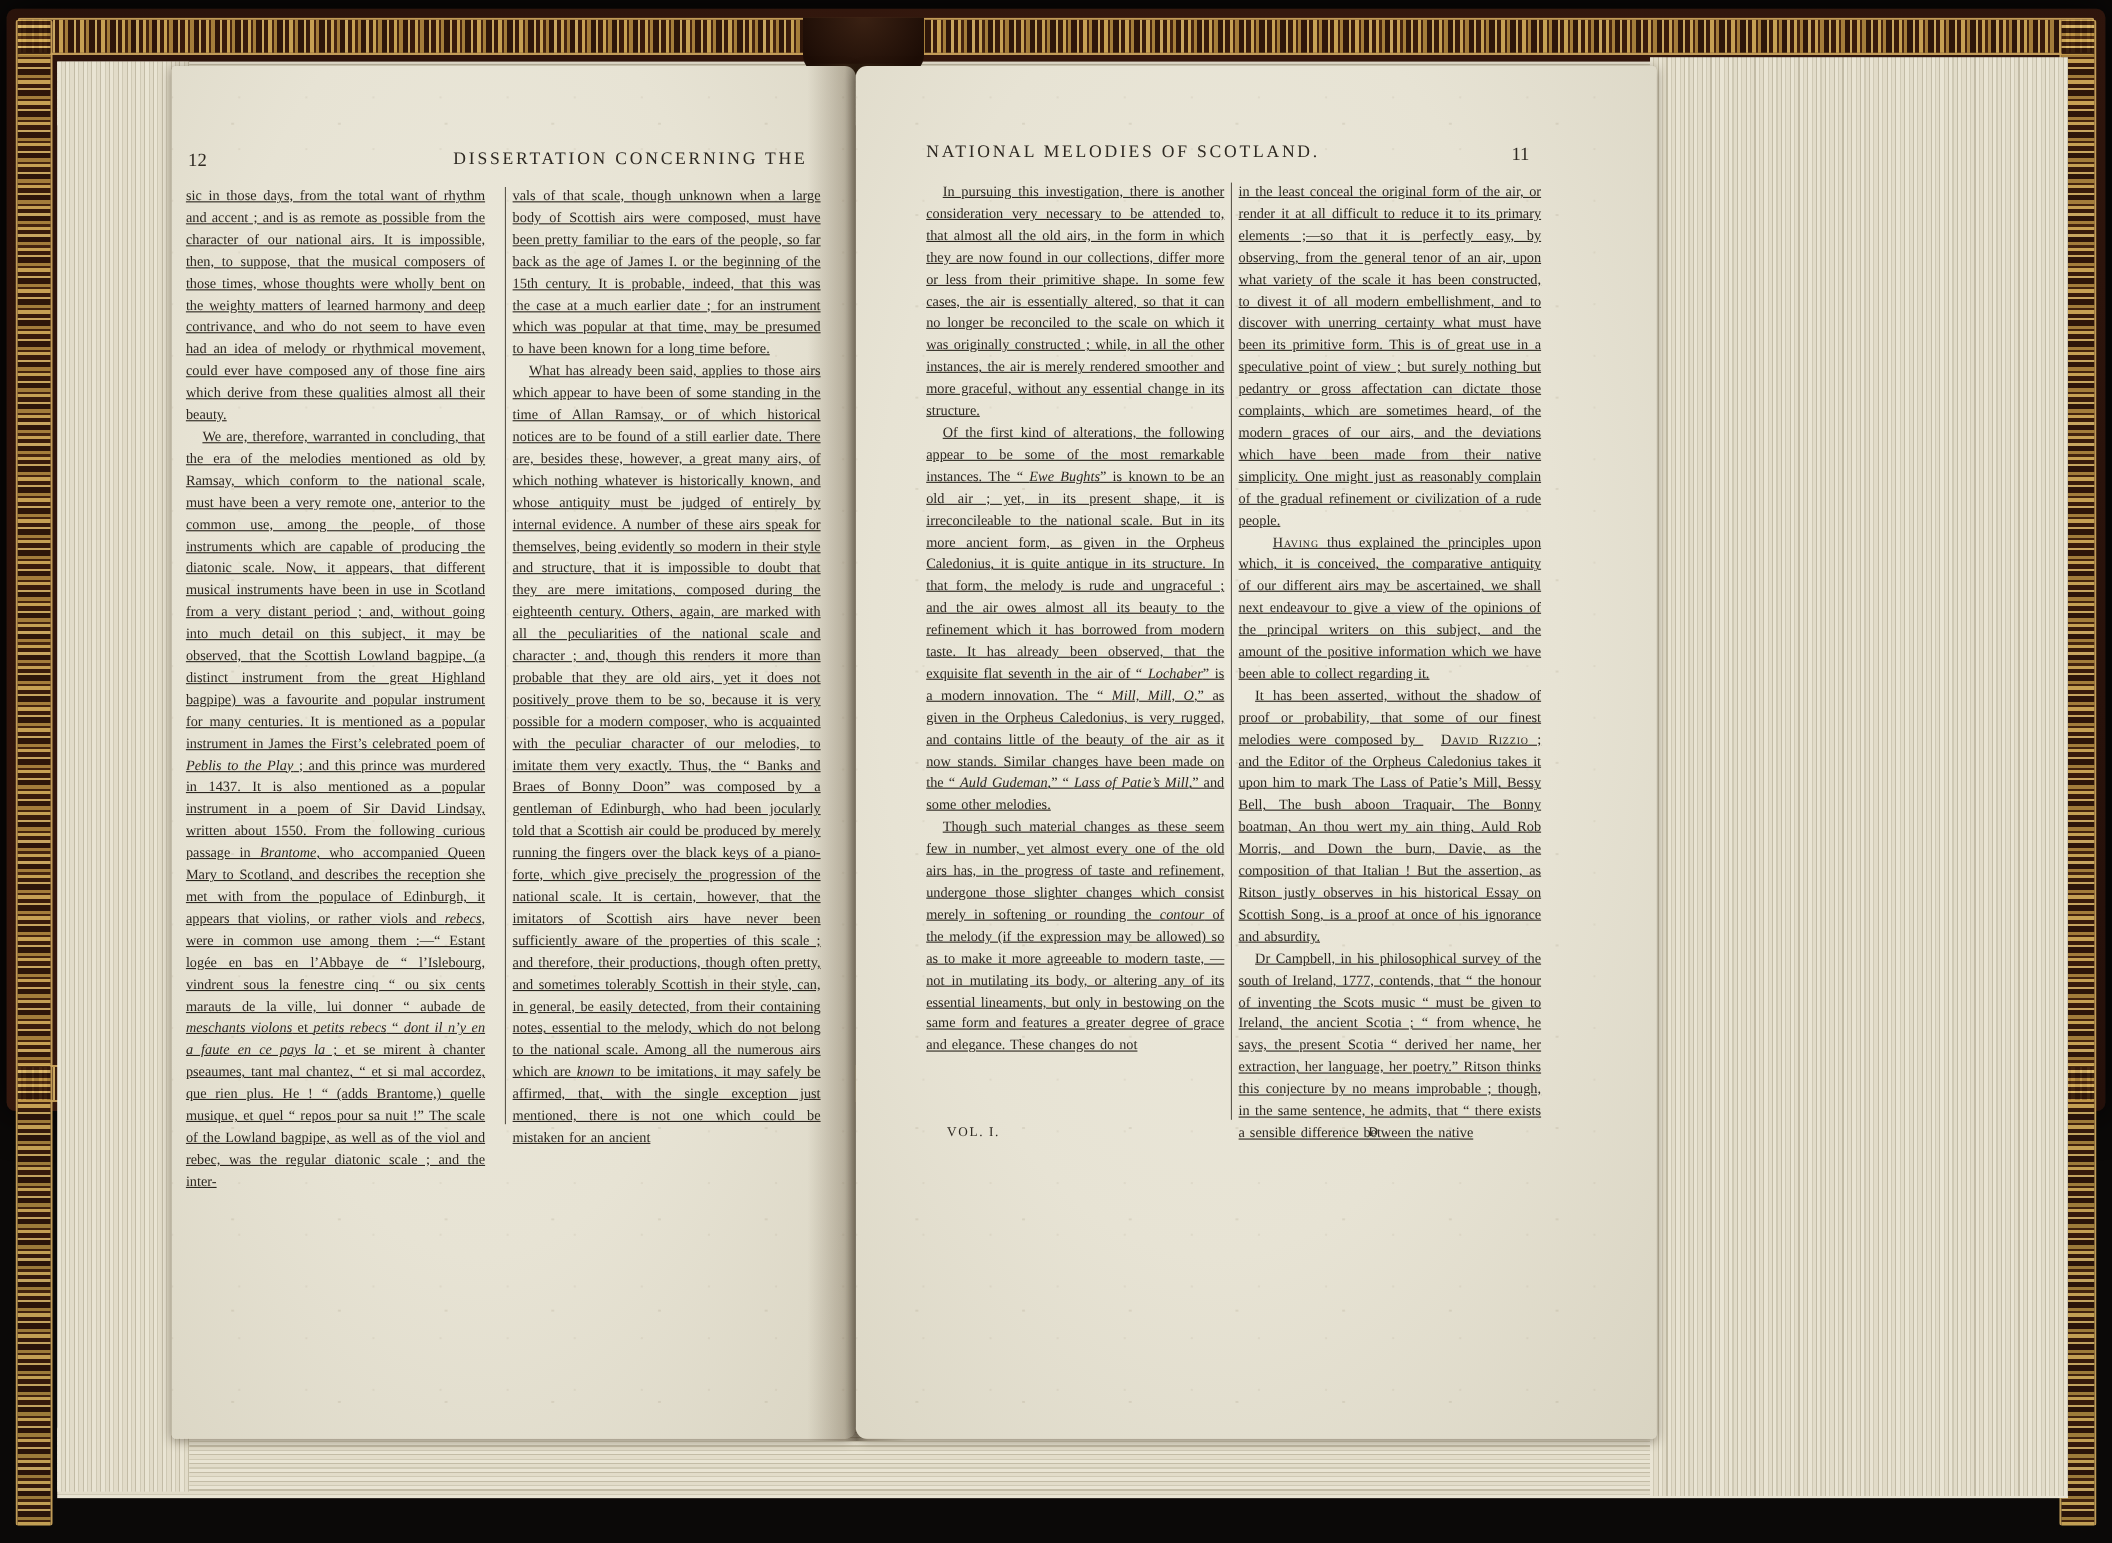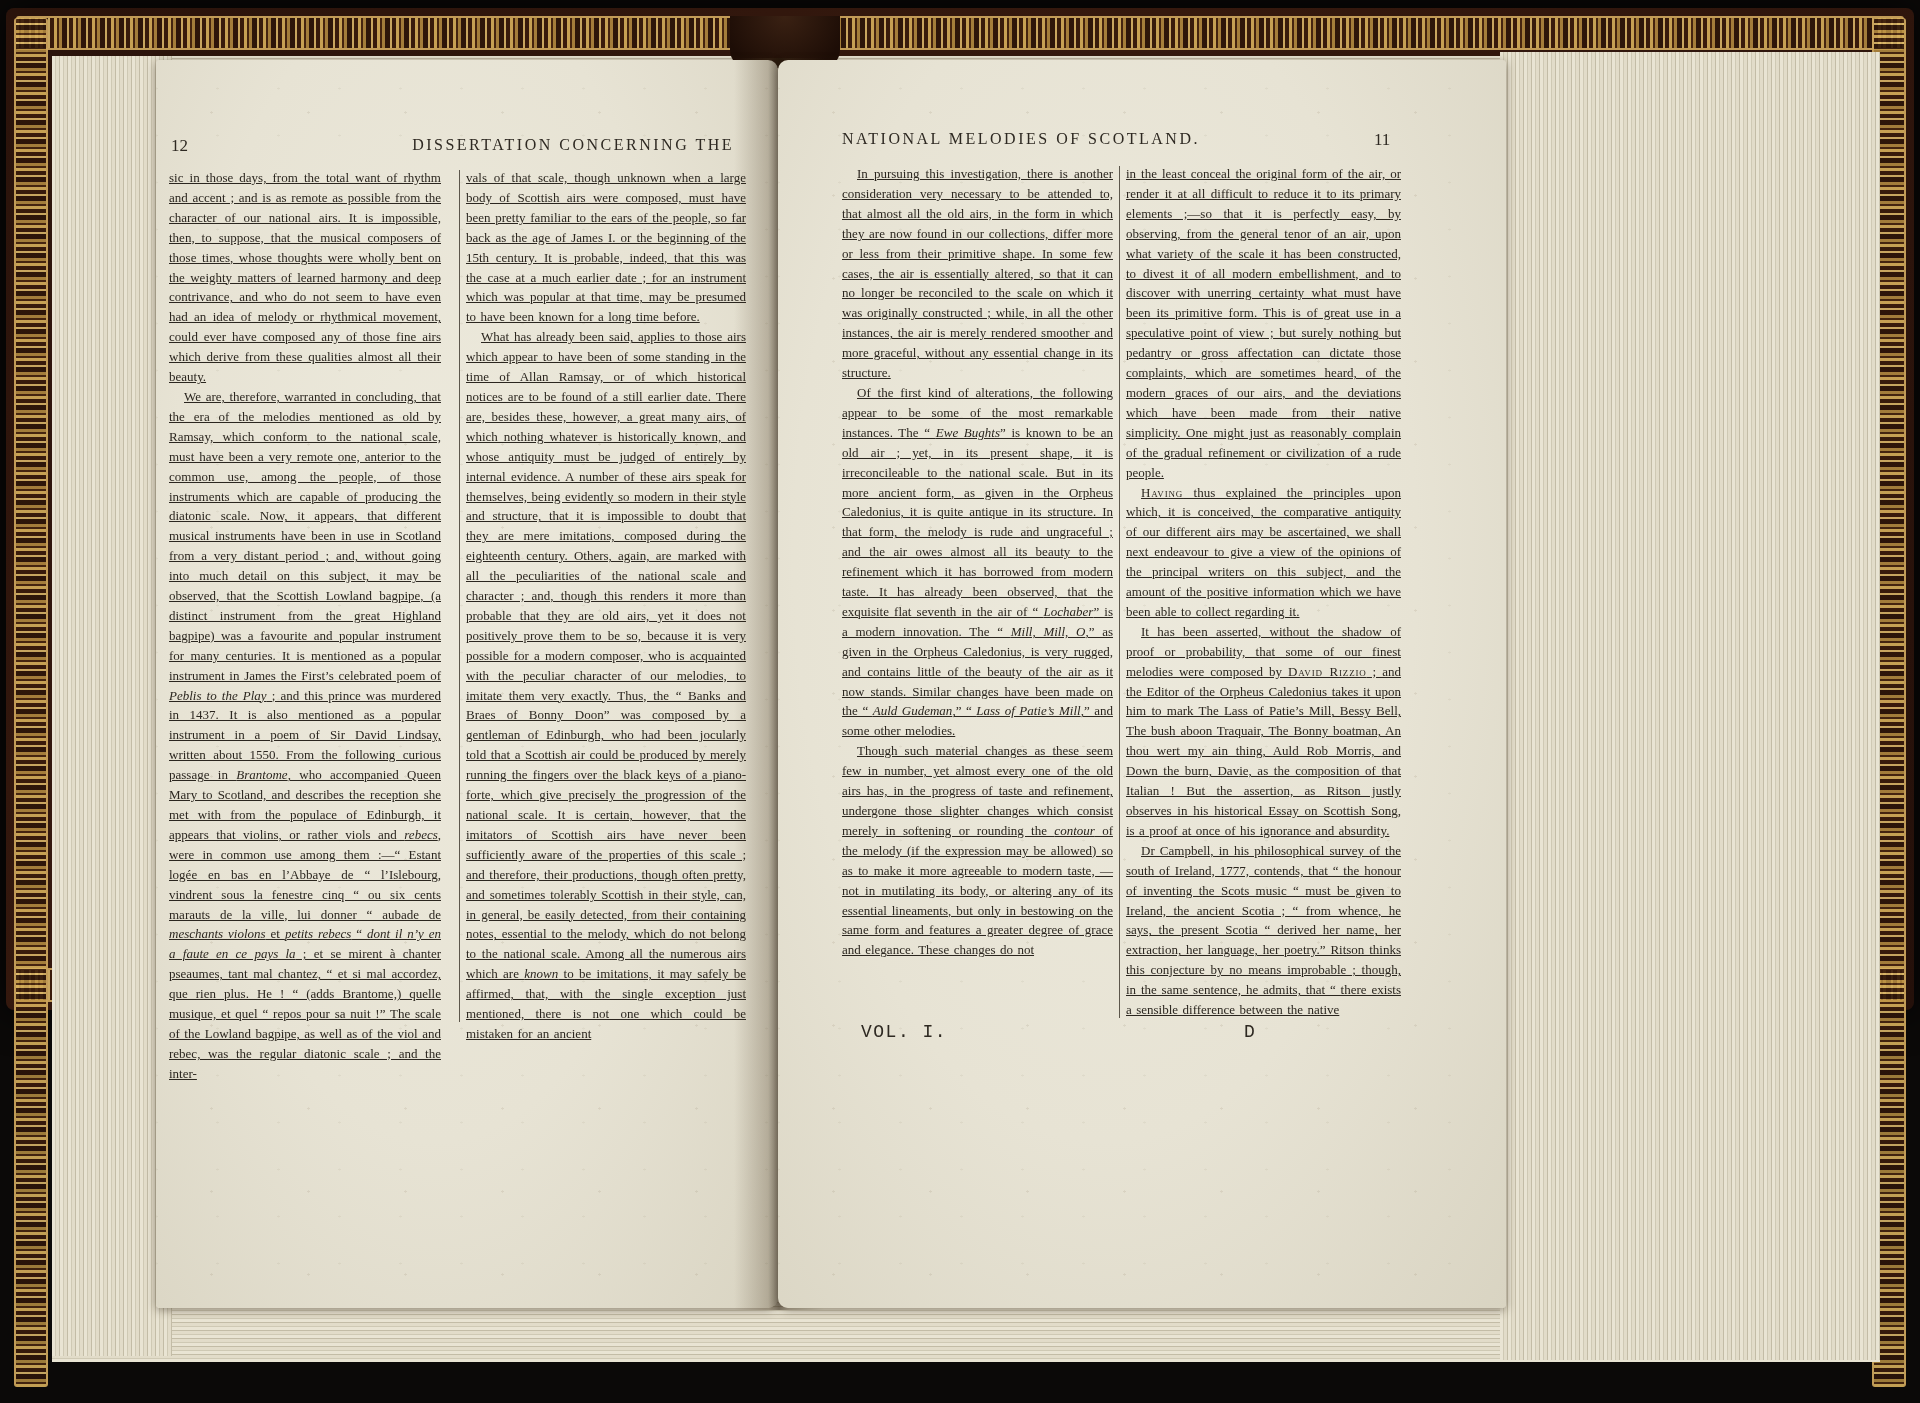"Having" .sc { margin-left: none -> 16px }
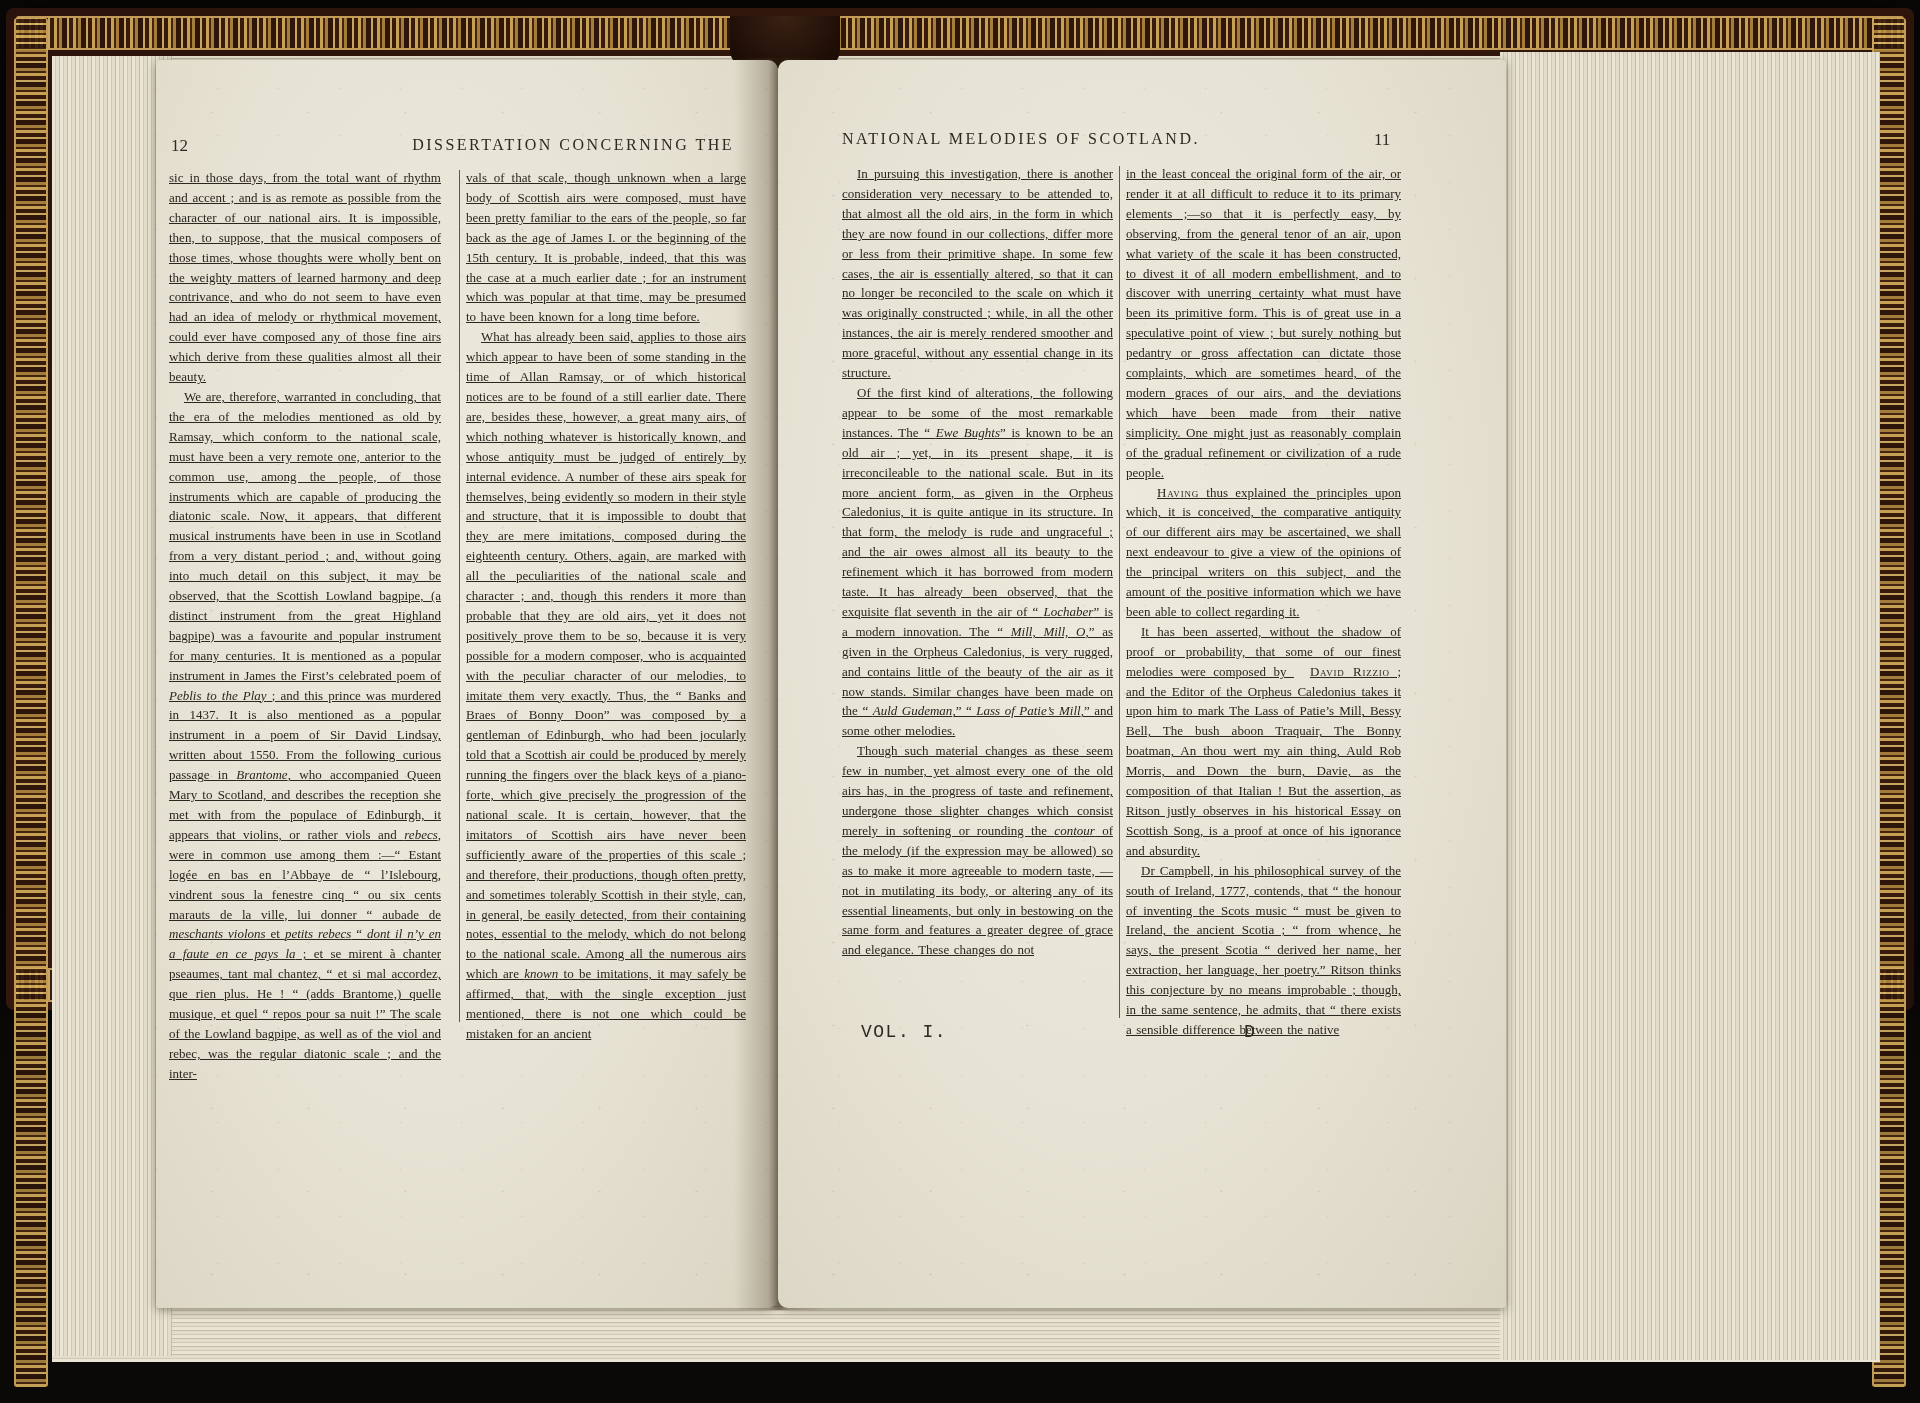"VOL. I." .sig { font-family: Liberation Mono, monospace -> none; font-size: 18px -> 12px }
